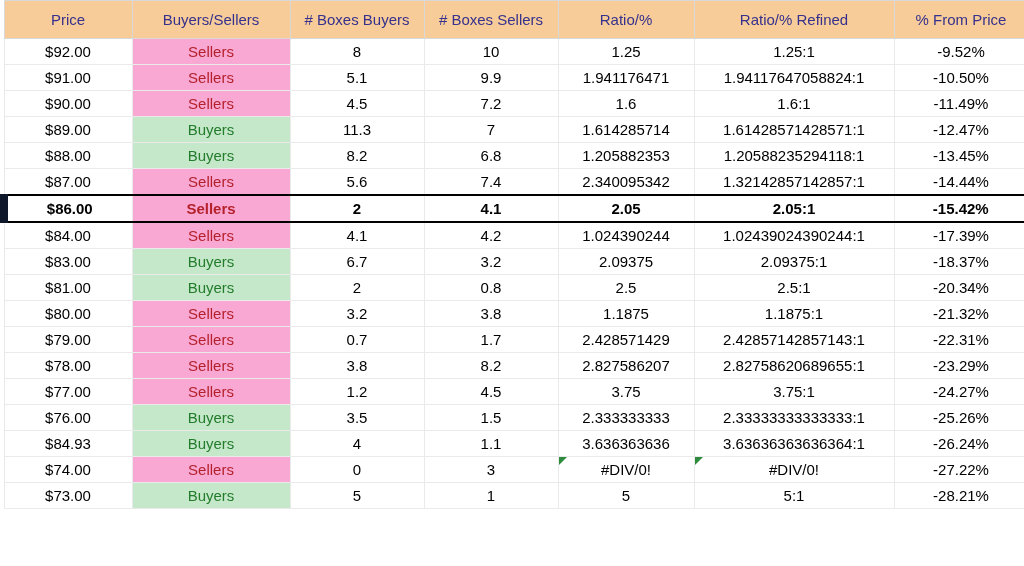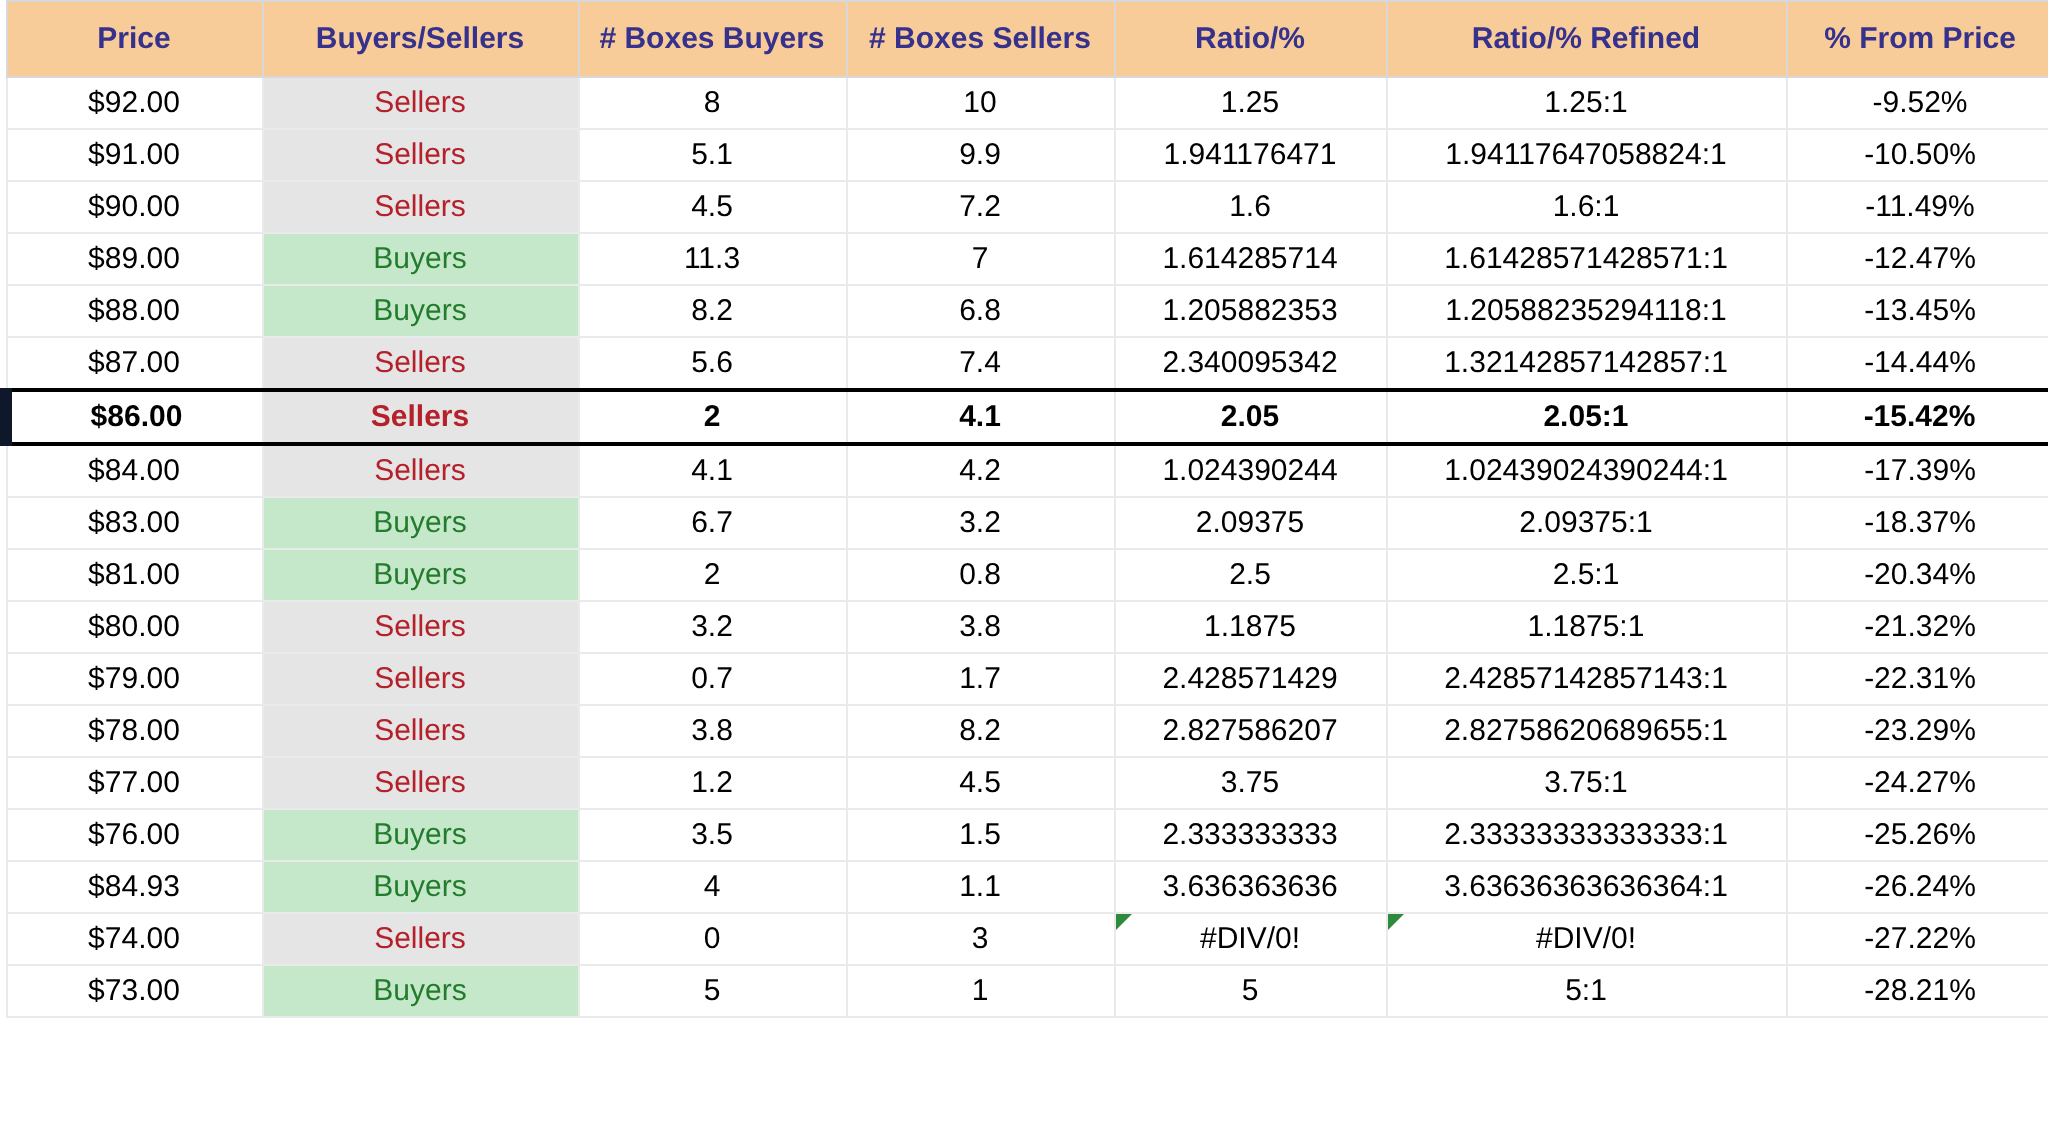"Price" th { font-weight: bold -> normal }
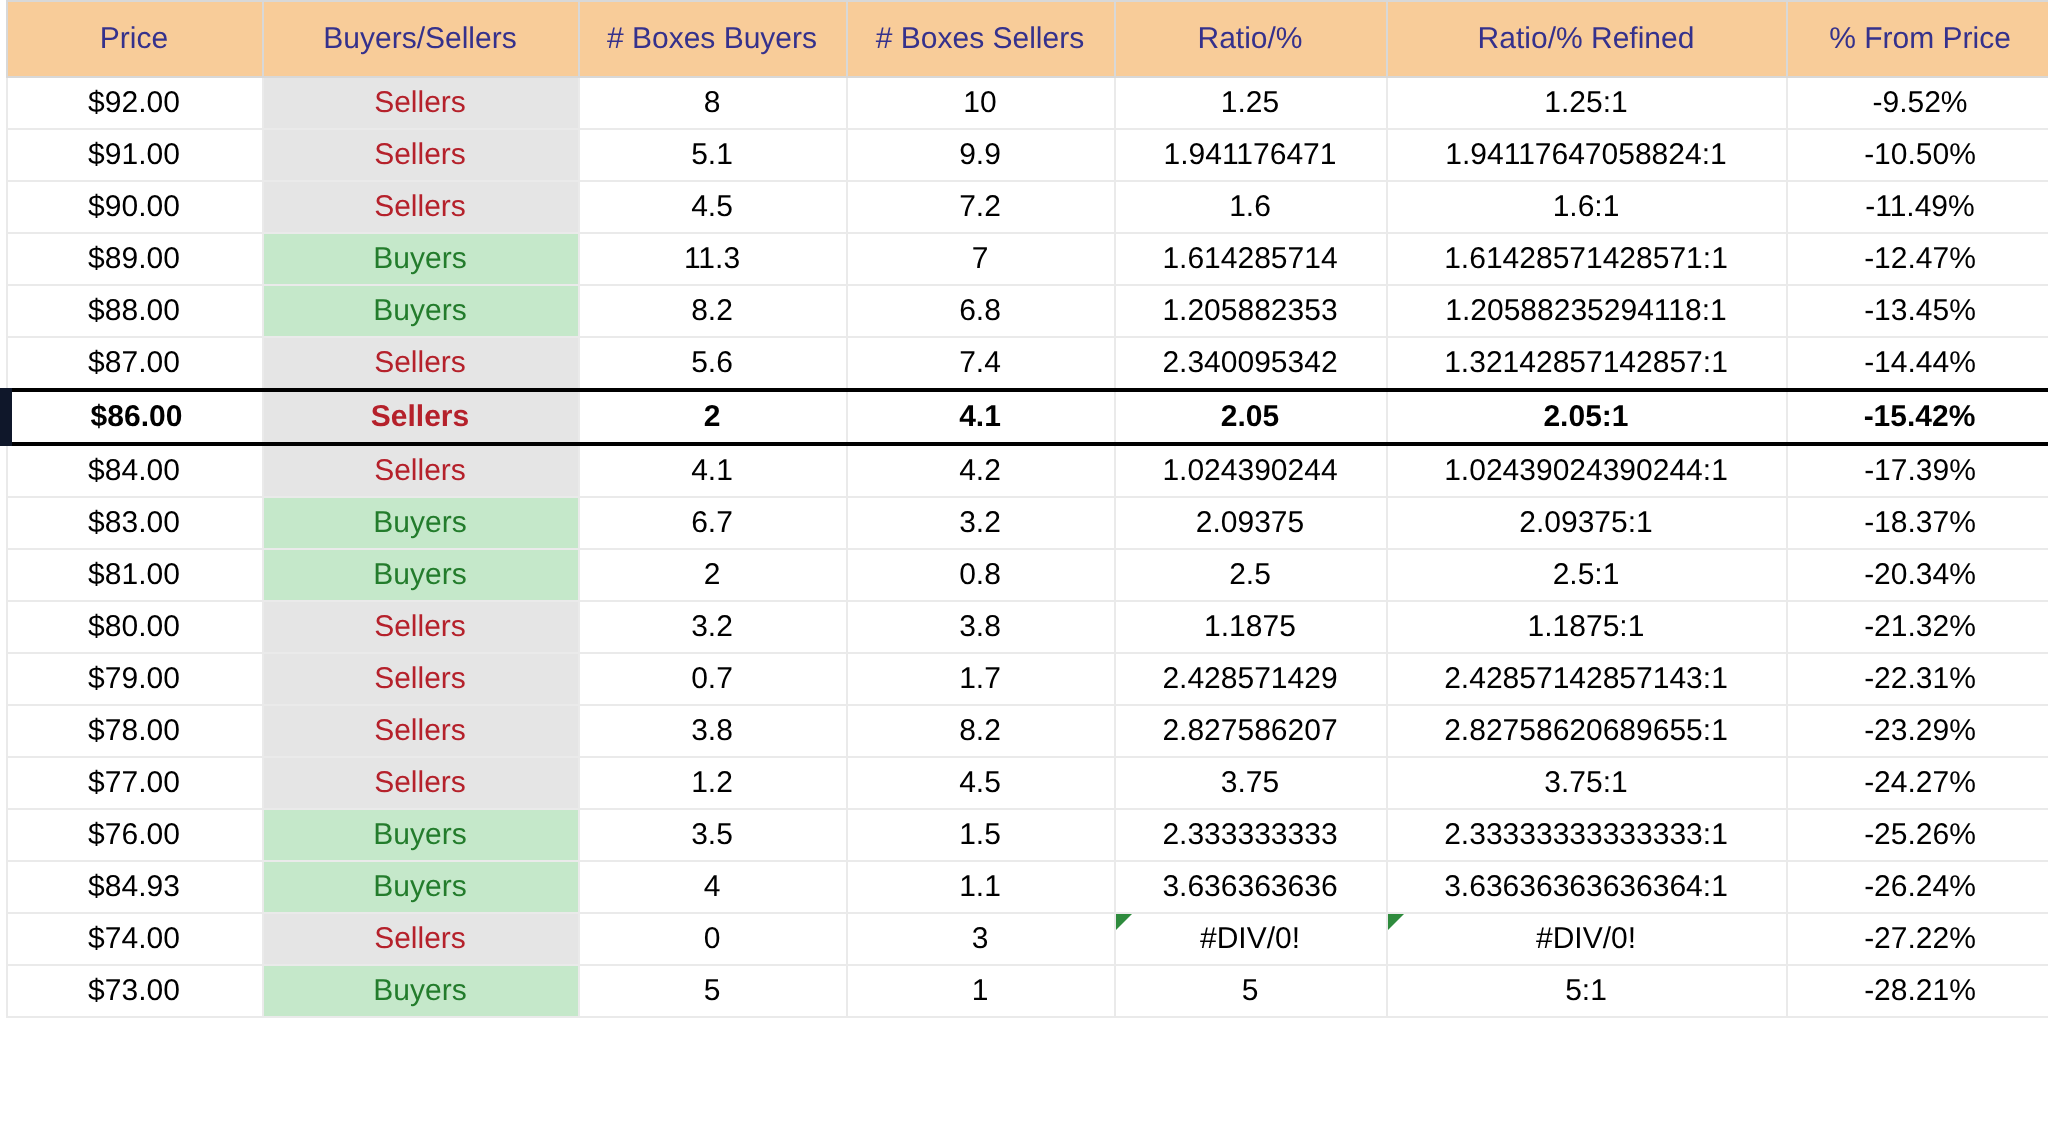"Sellers" td.bs-sellers { background: #e5e5e5 -> #f9a8d4 }
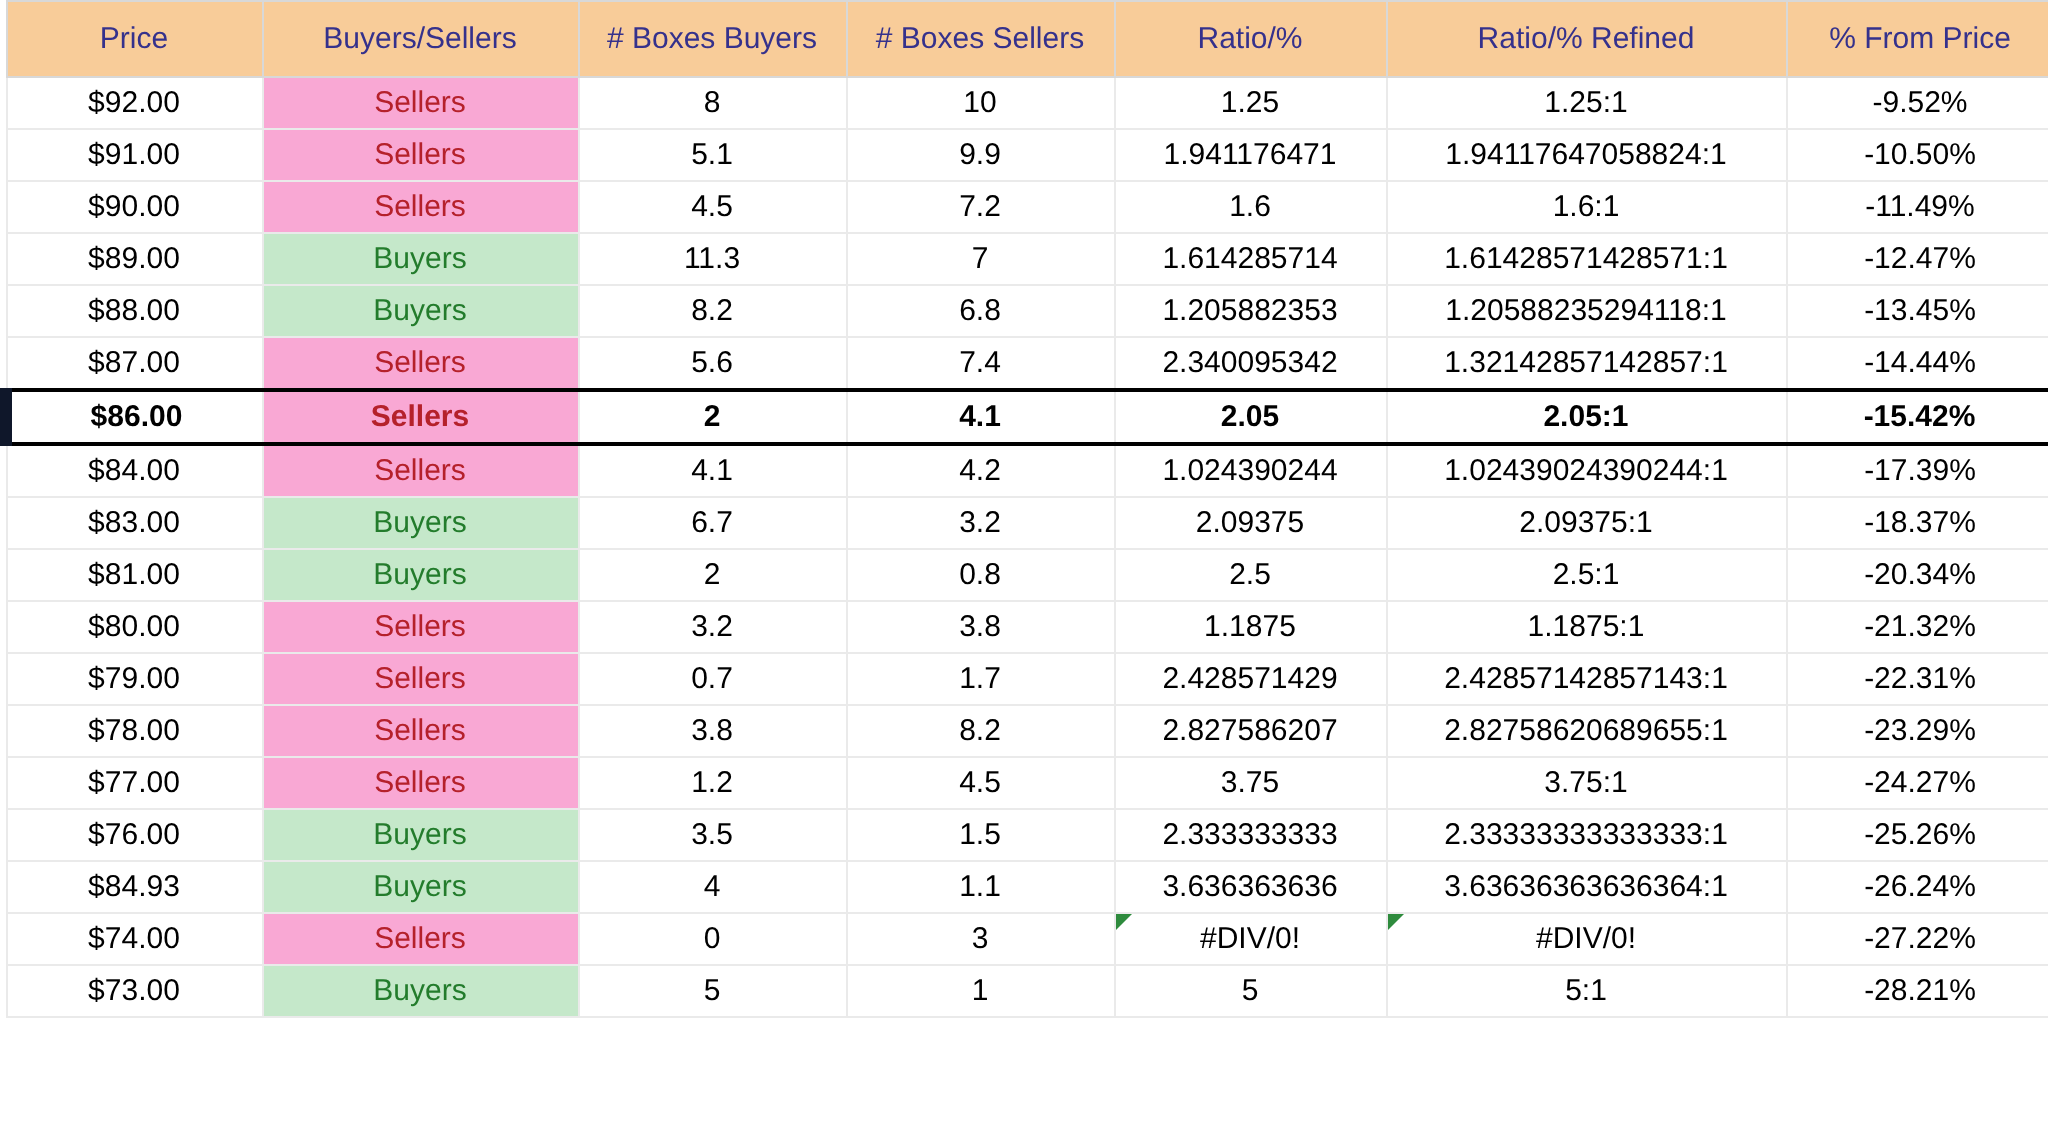"$86.00" tr.highlight td:first-child { border-left: 6px solid #0f172a -> 8px solid #0f172a }
